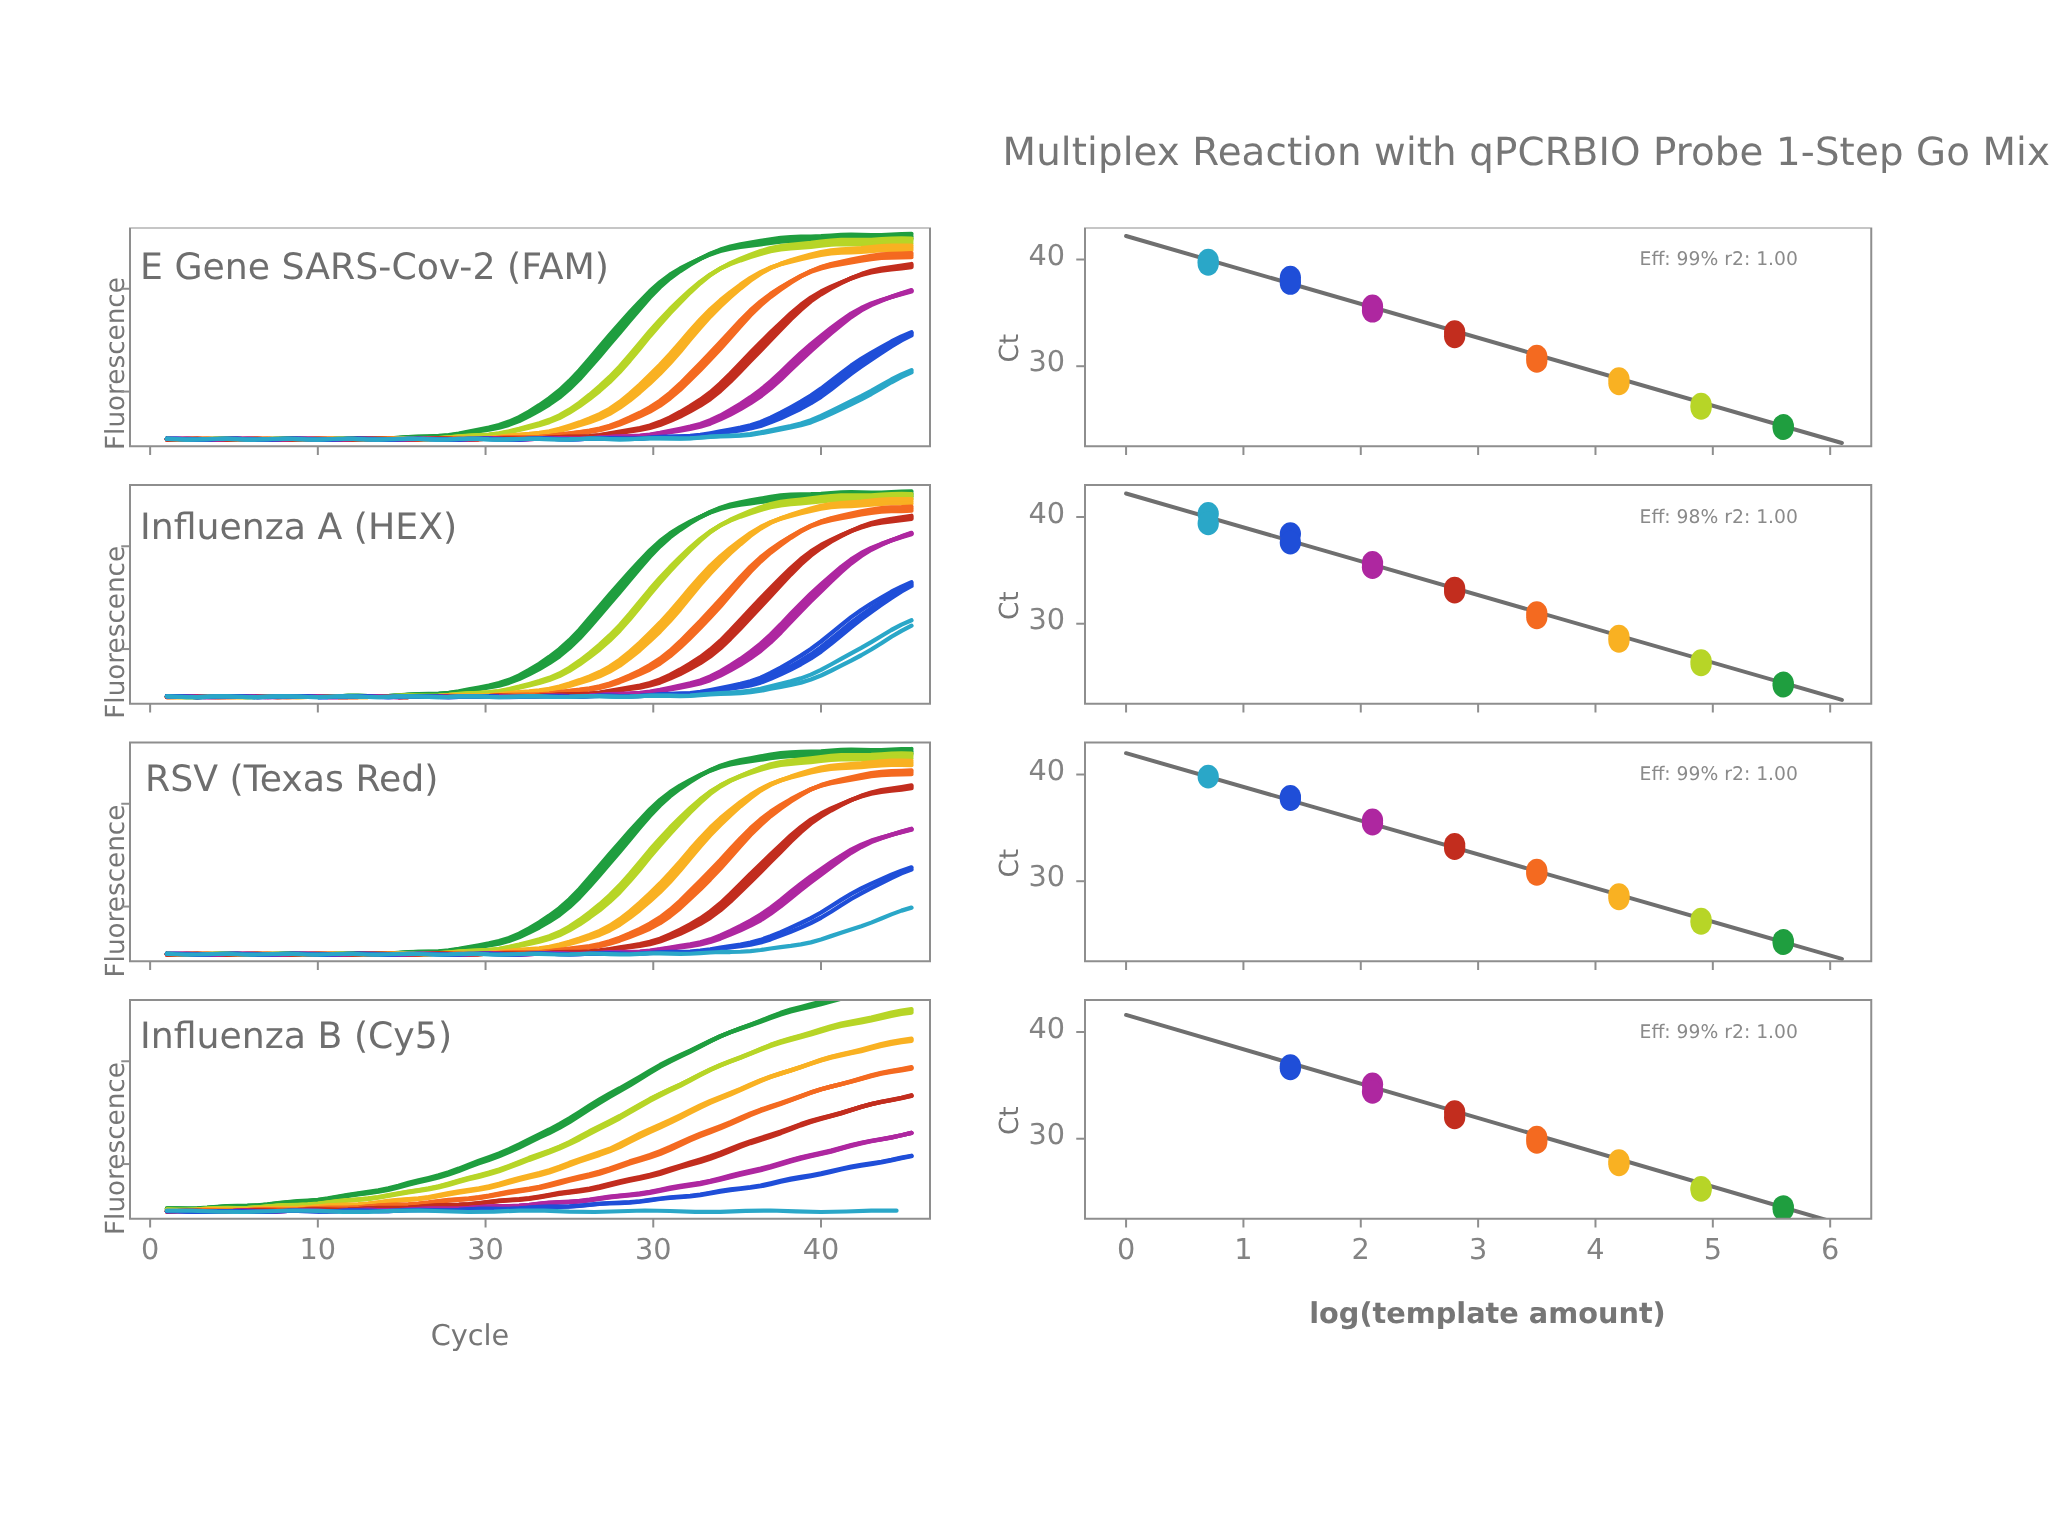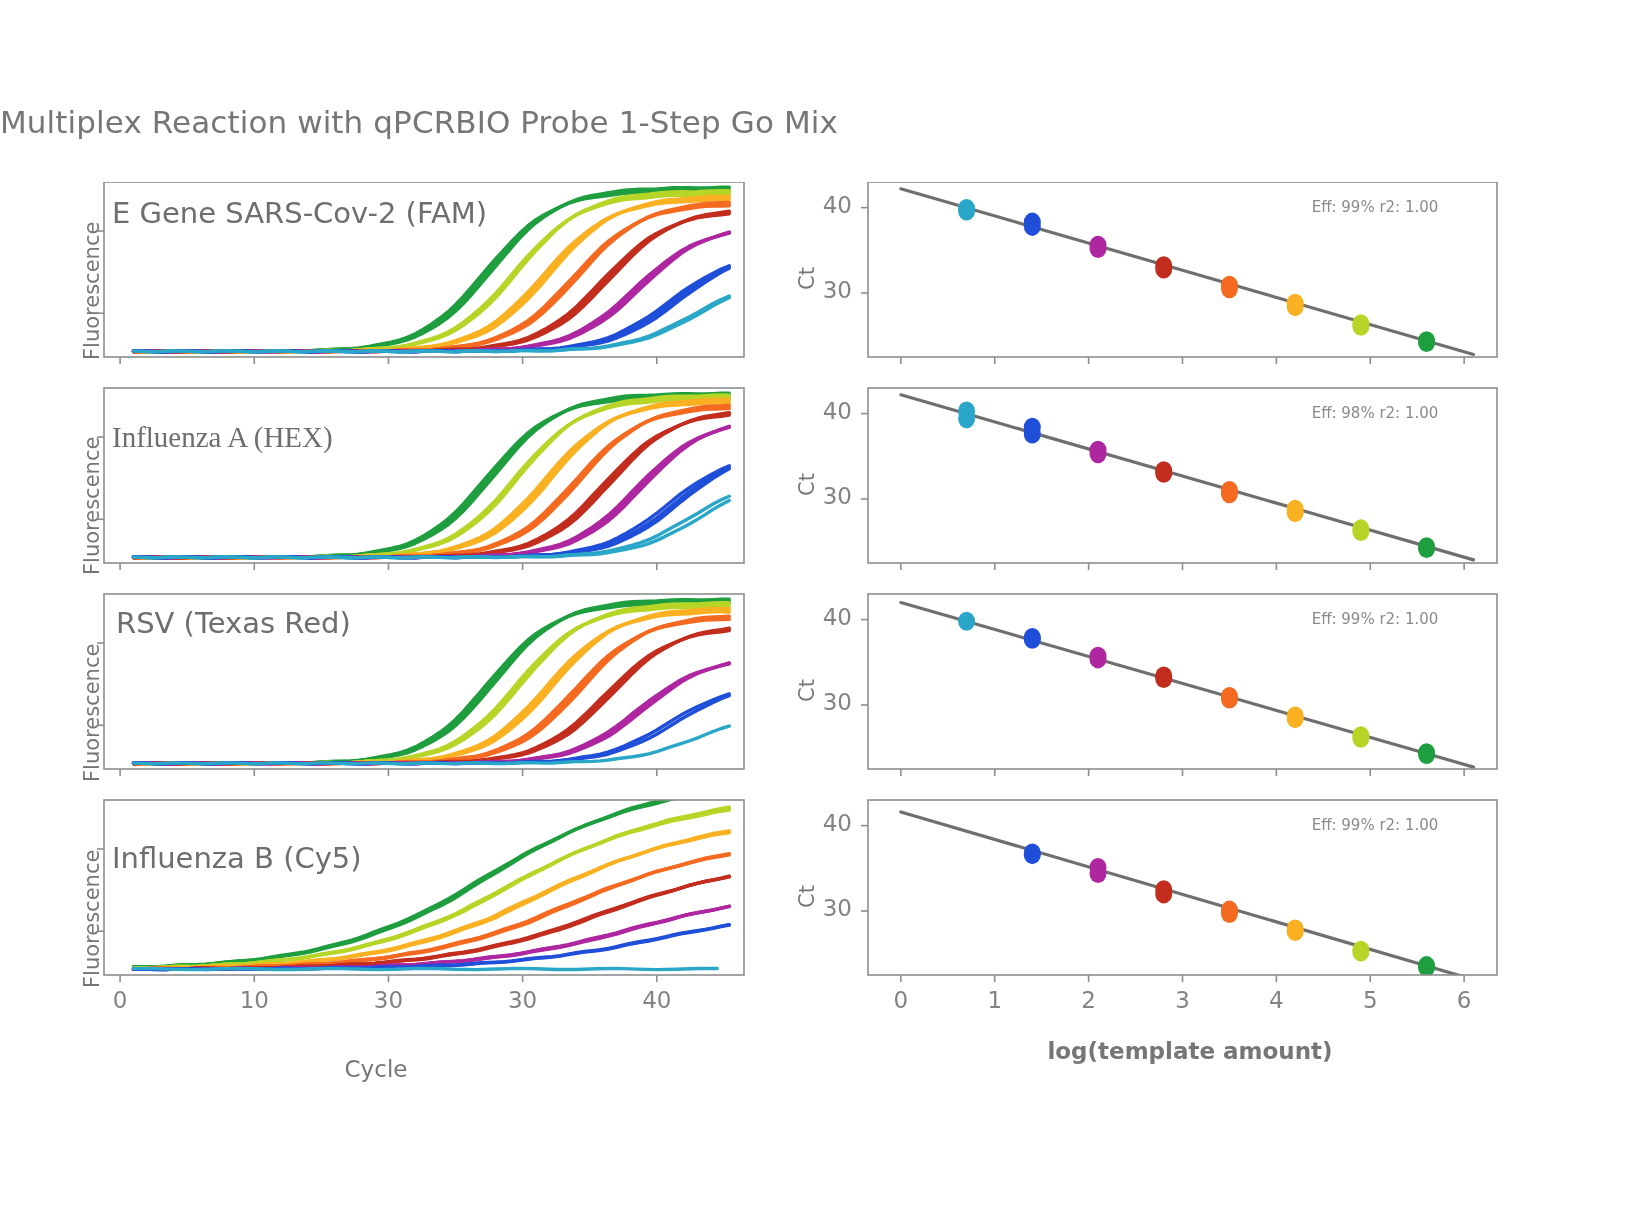"Multiplex Reaction with qPCRBIO Probe" #figtitle { text-align: left -> right }
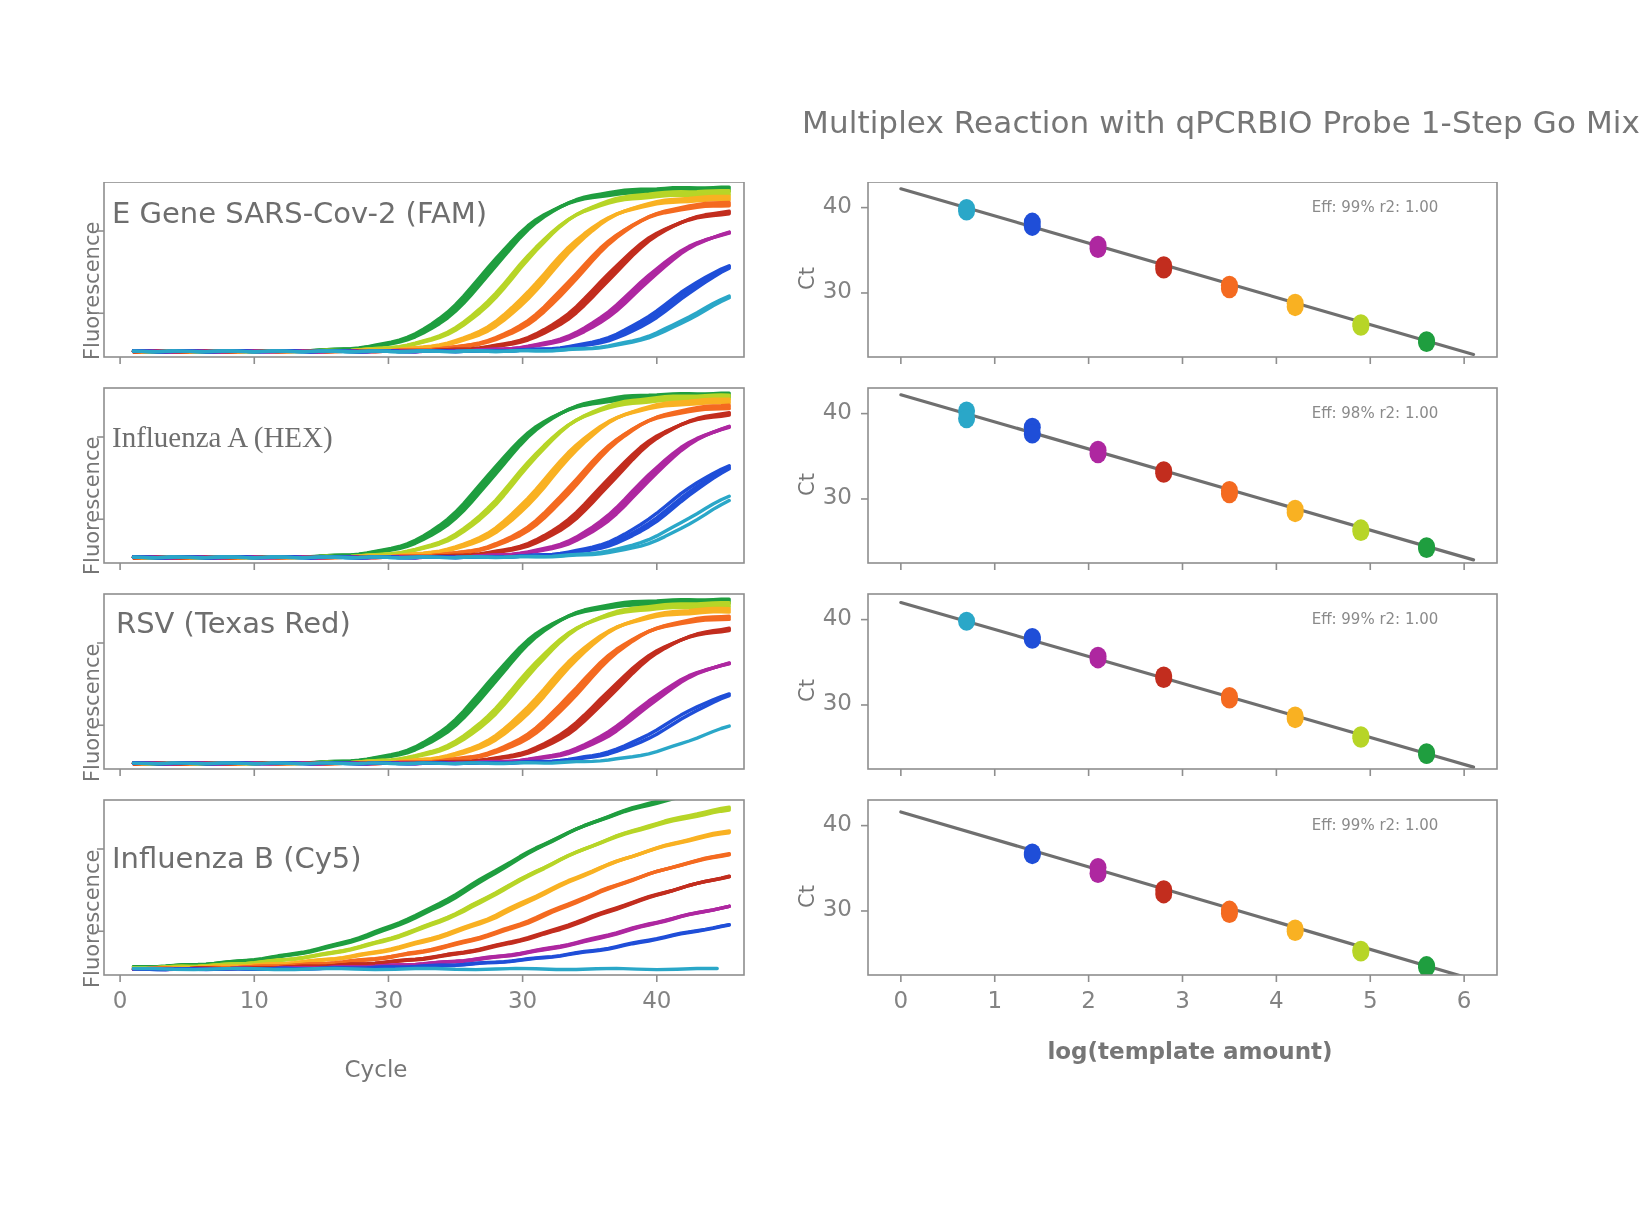"Influenza A (HEX)" div.panel-title { font-family: Liberation Serif, serif -> none; top: 421px -> 404px }
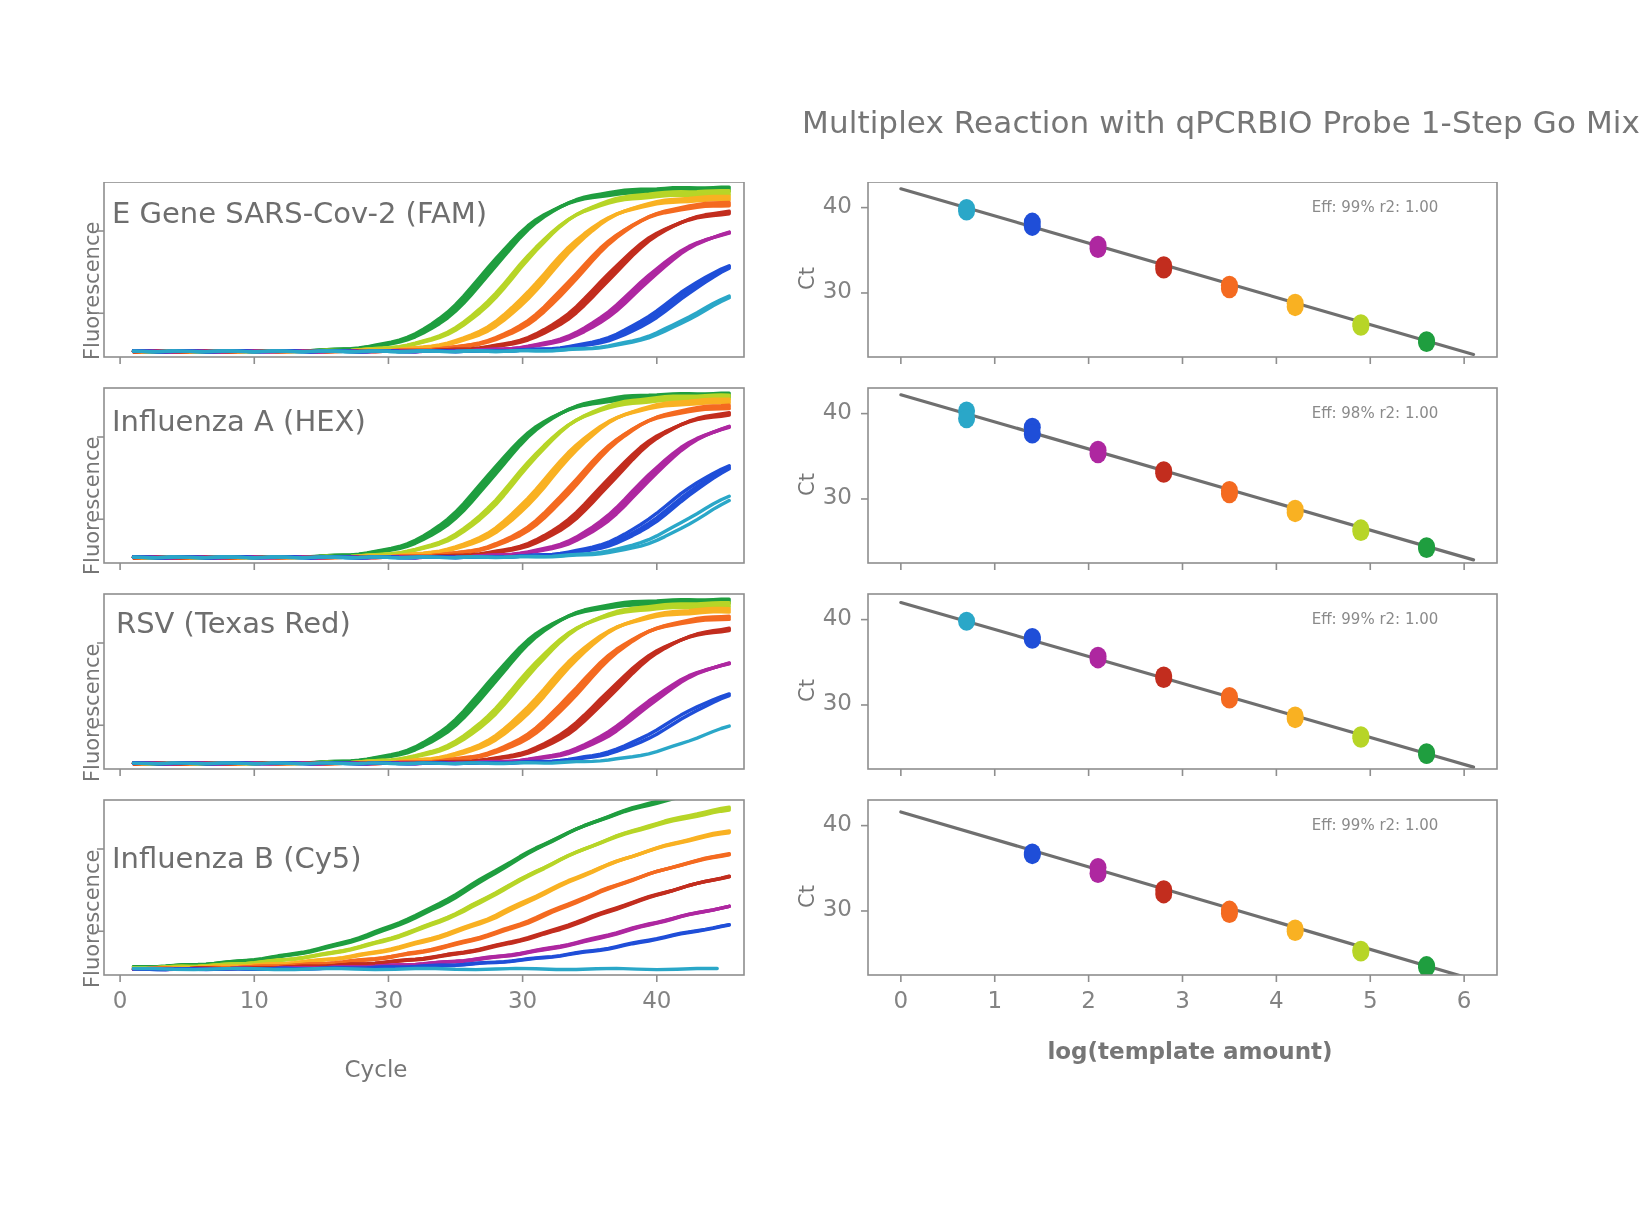"Influenza B (Cy5)" div.panel-title { top: 841px -> 811px }
